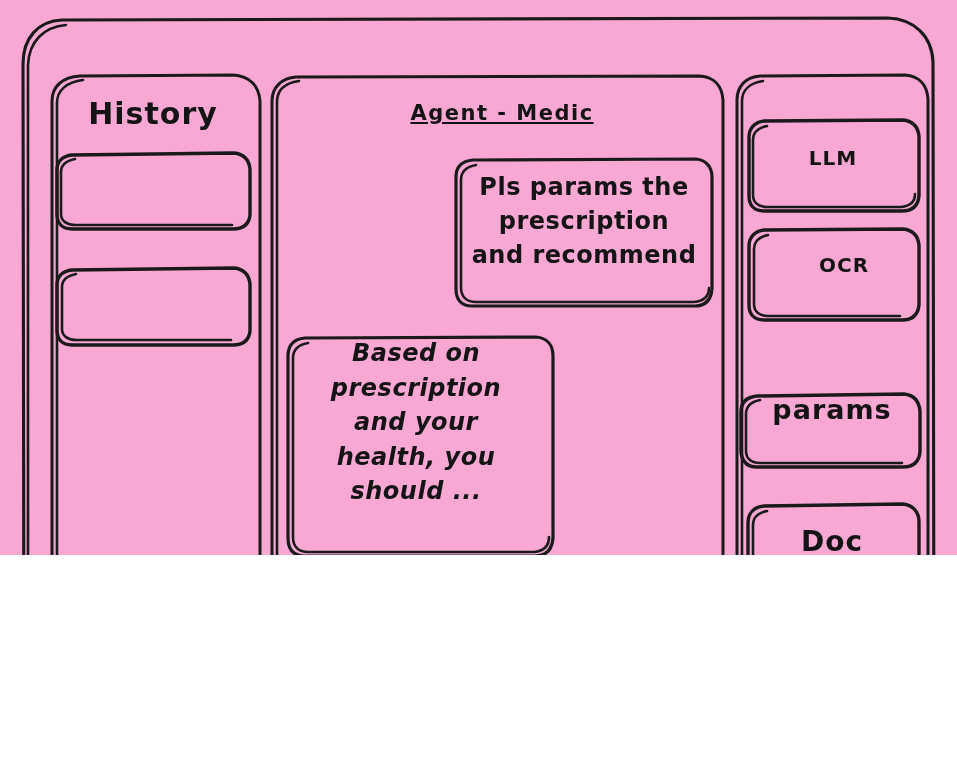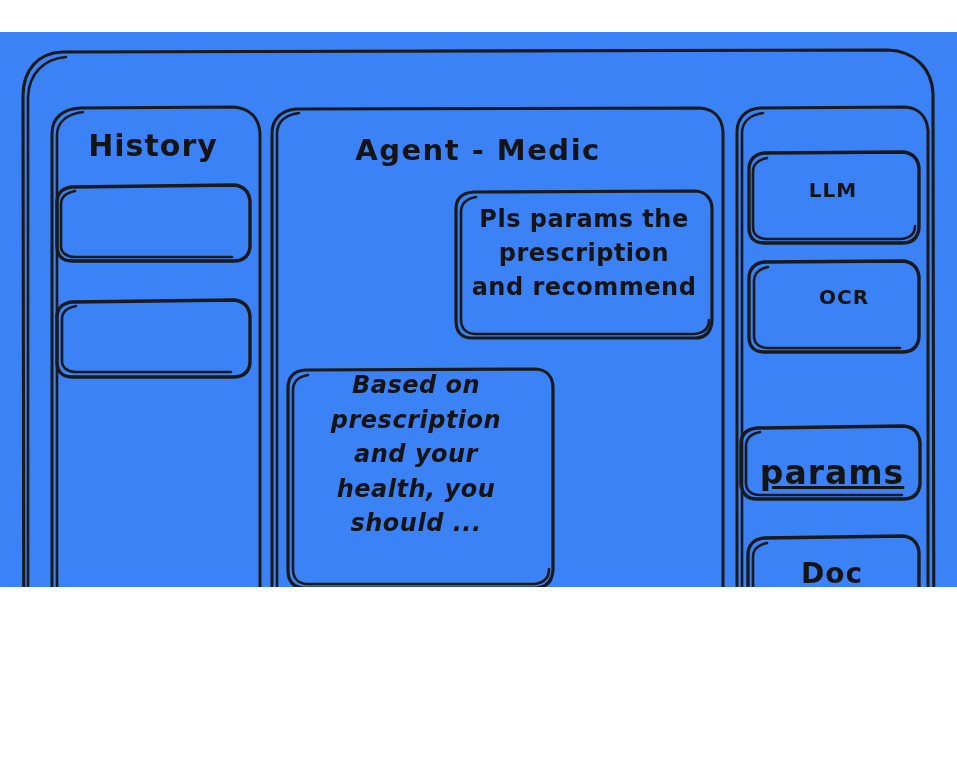"History" #canvas { background: #3b82f6 -> #f9a8d4; margin-top: 32px -> none }
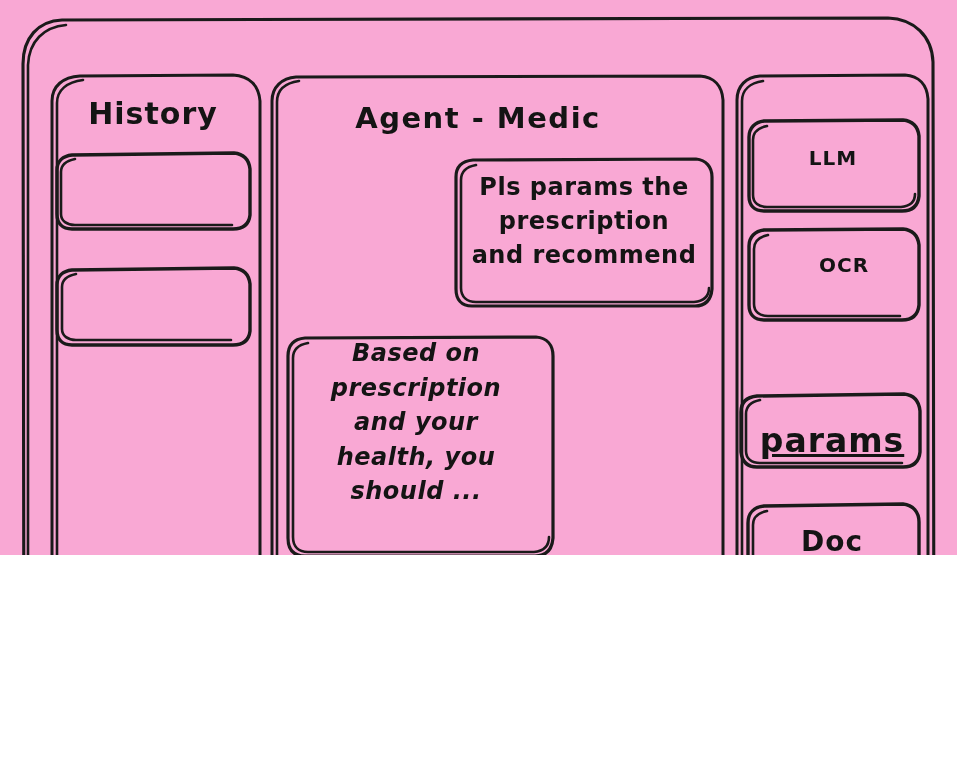"Agent - Medic" .t-agent { font-size: 29px -> 21px; left: 288px -> 312px; text-decoration: none -> underline }
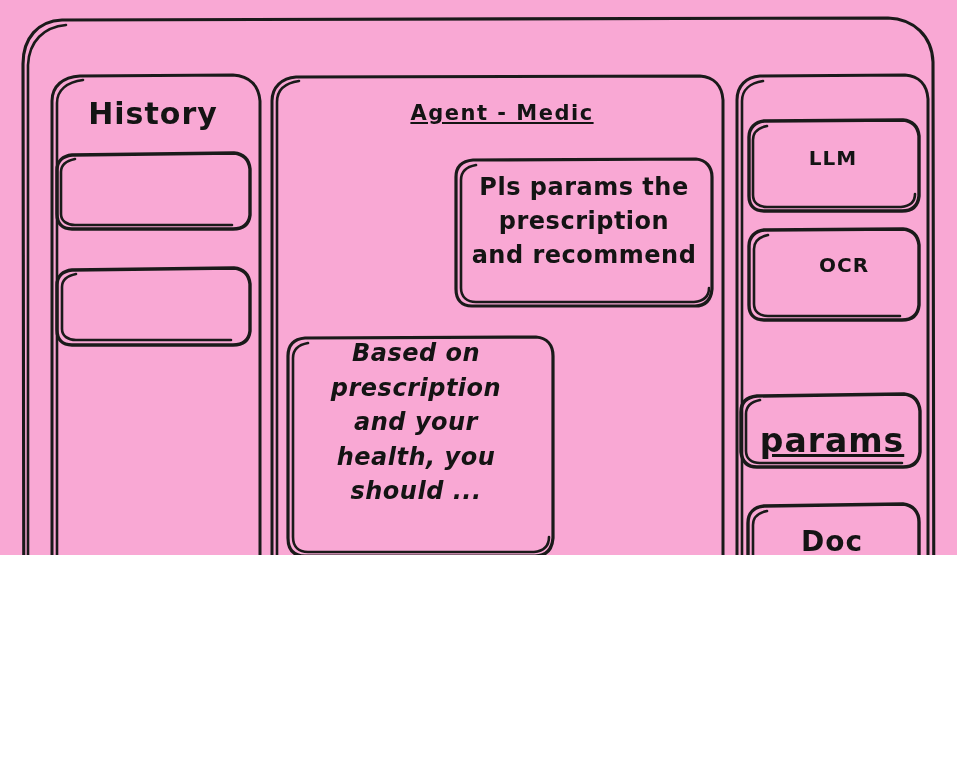"params" .t-params { font-size: 33px -> 27px; text-decoration: underline -> none; top: 420px -> 392px }
